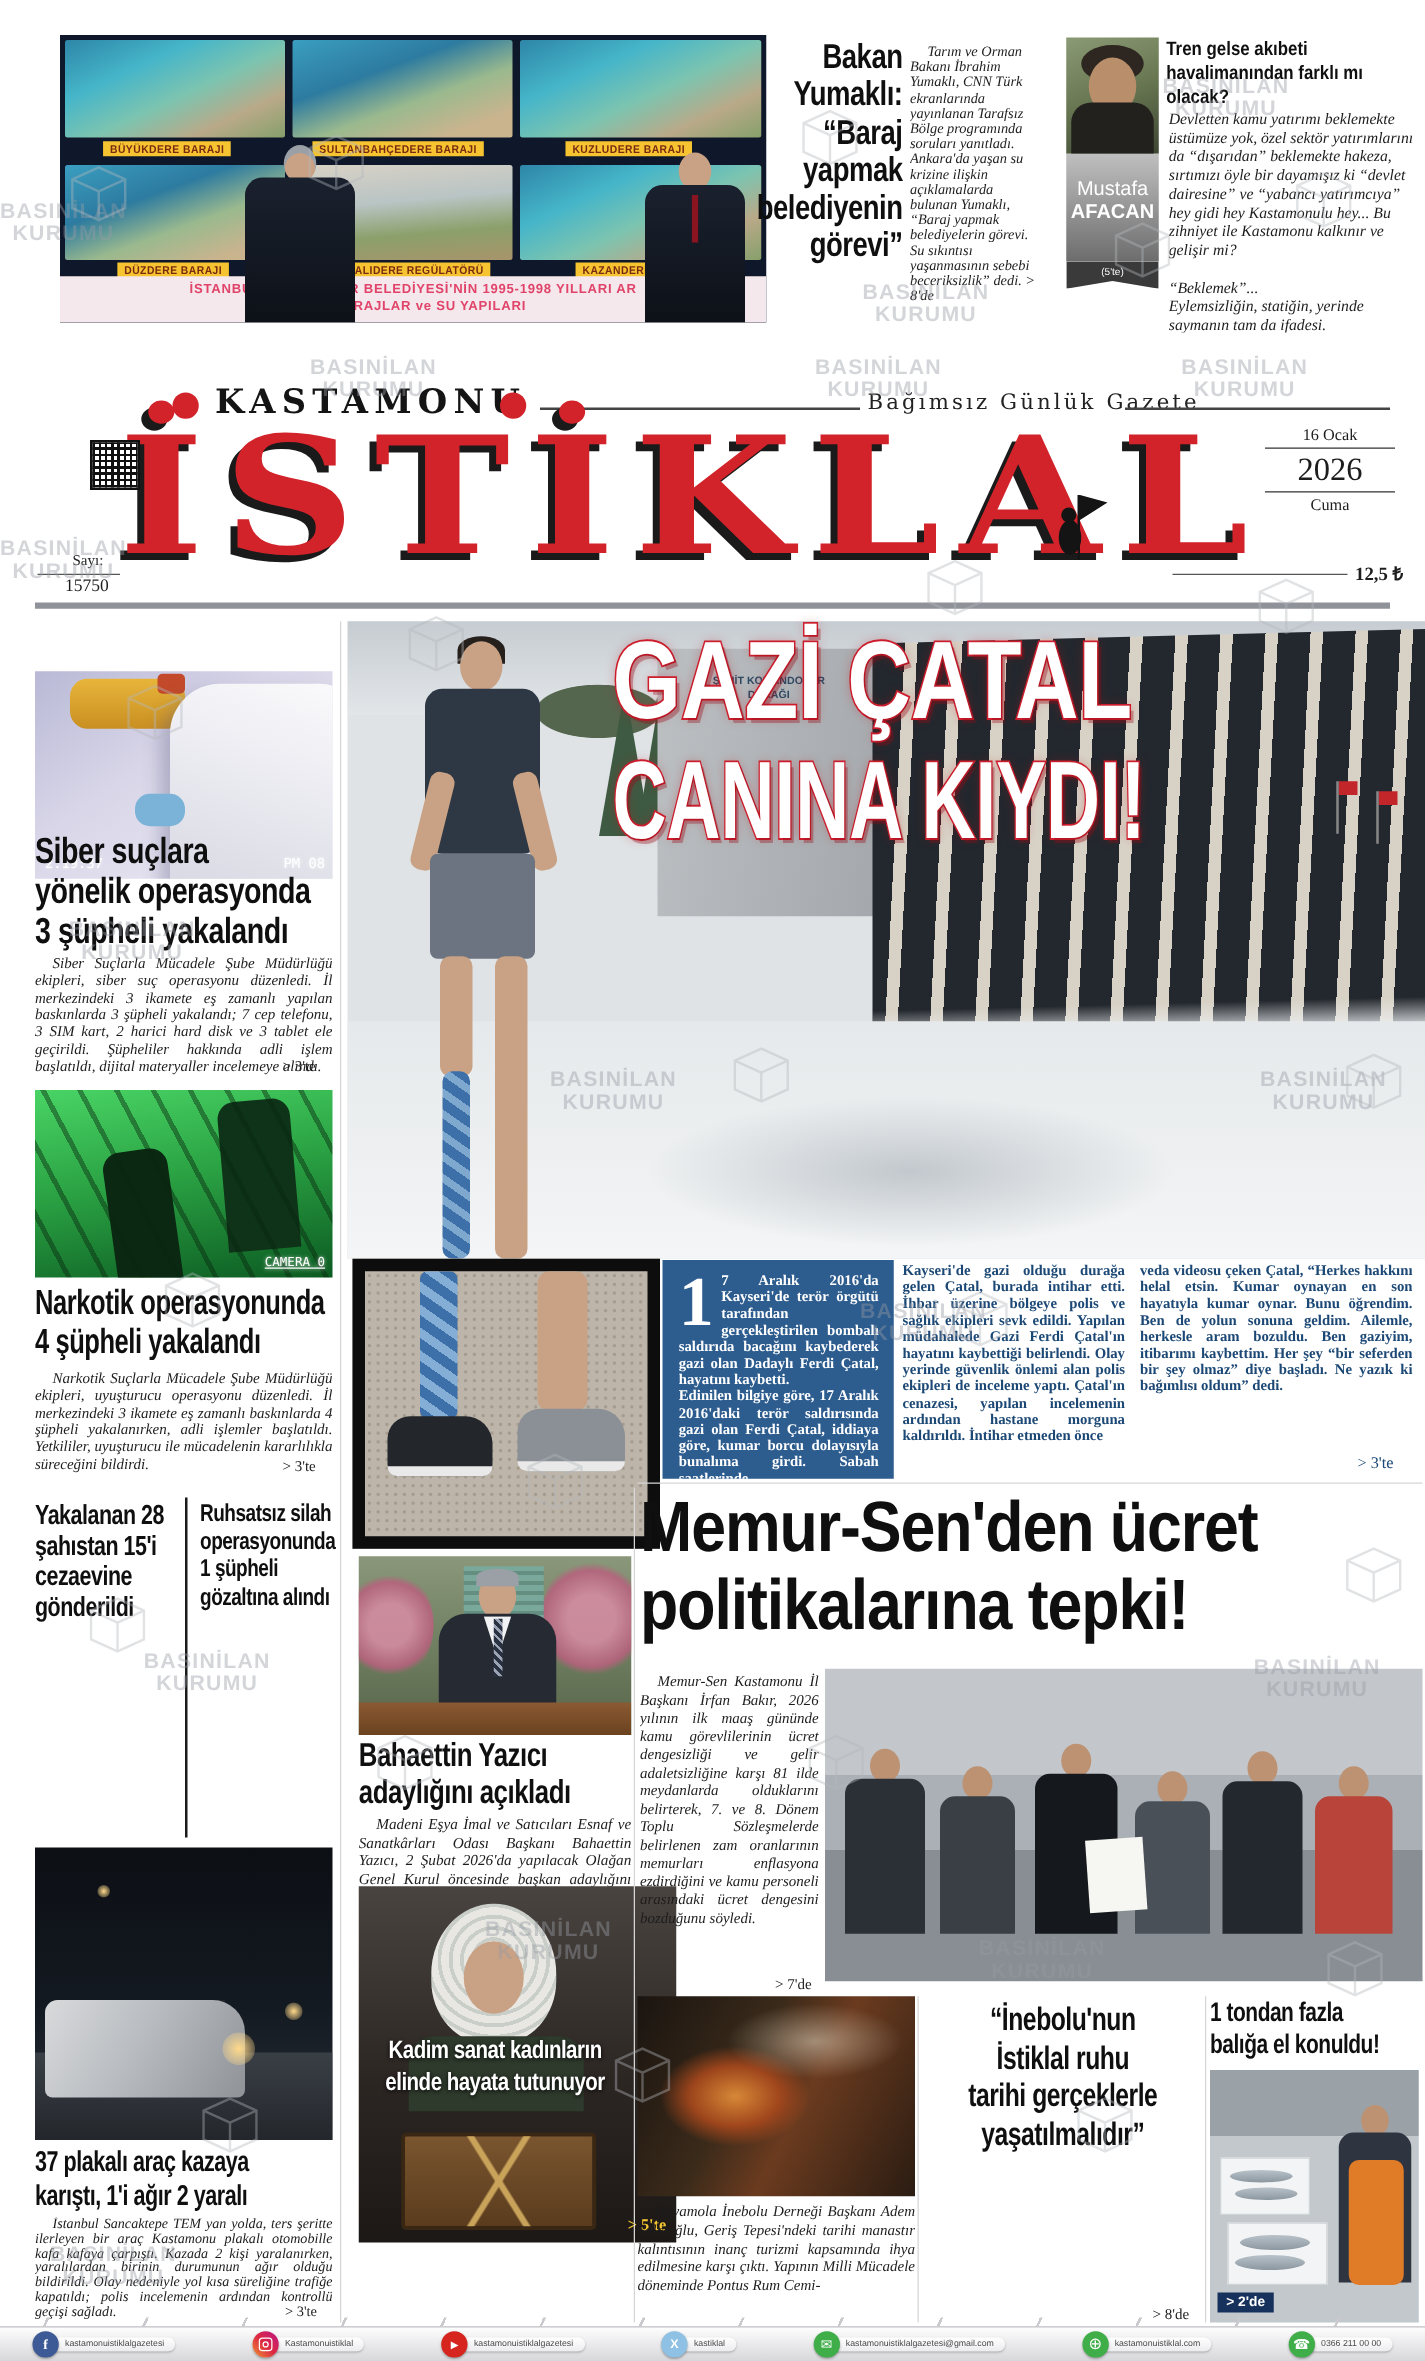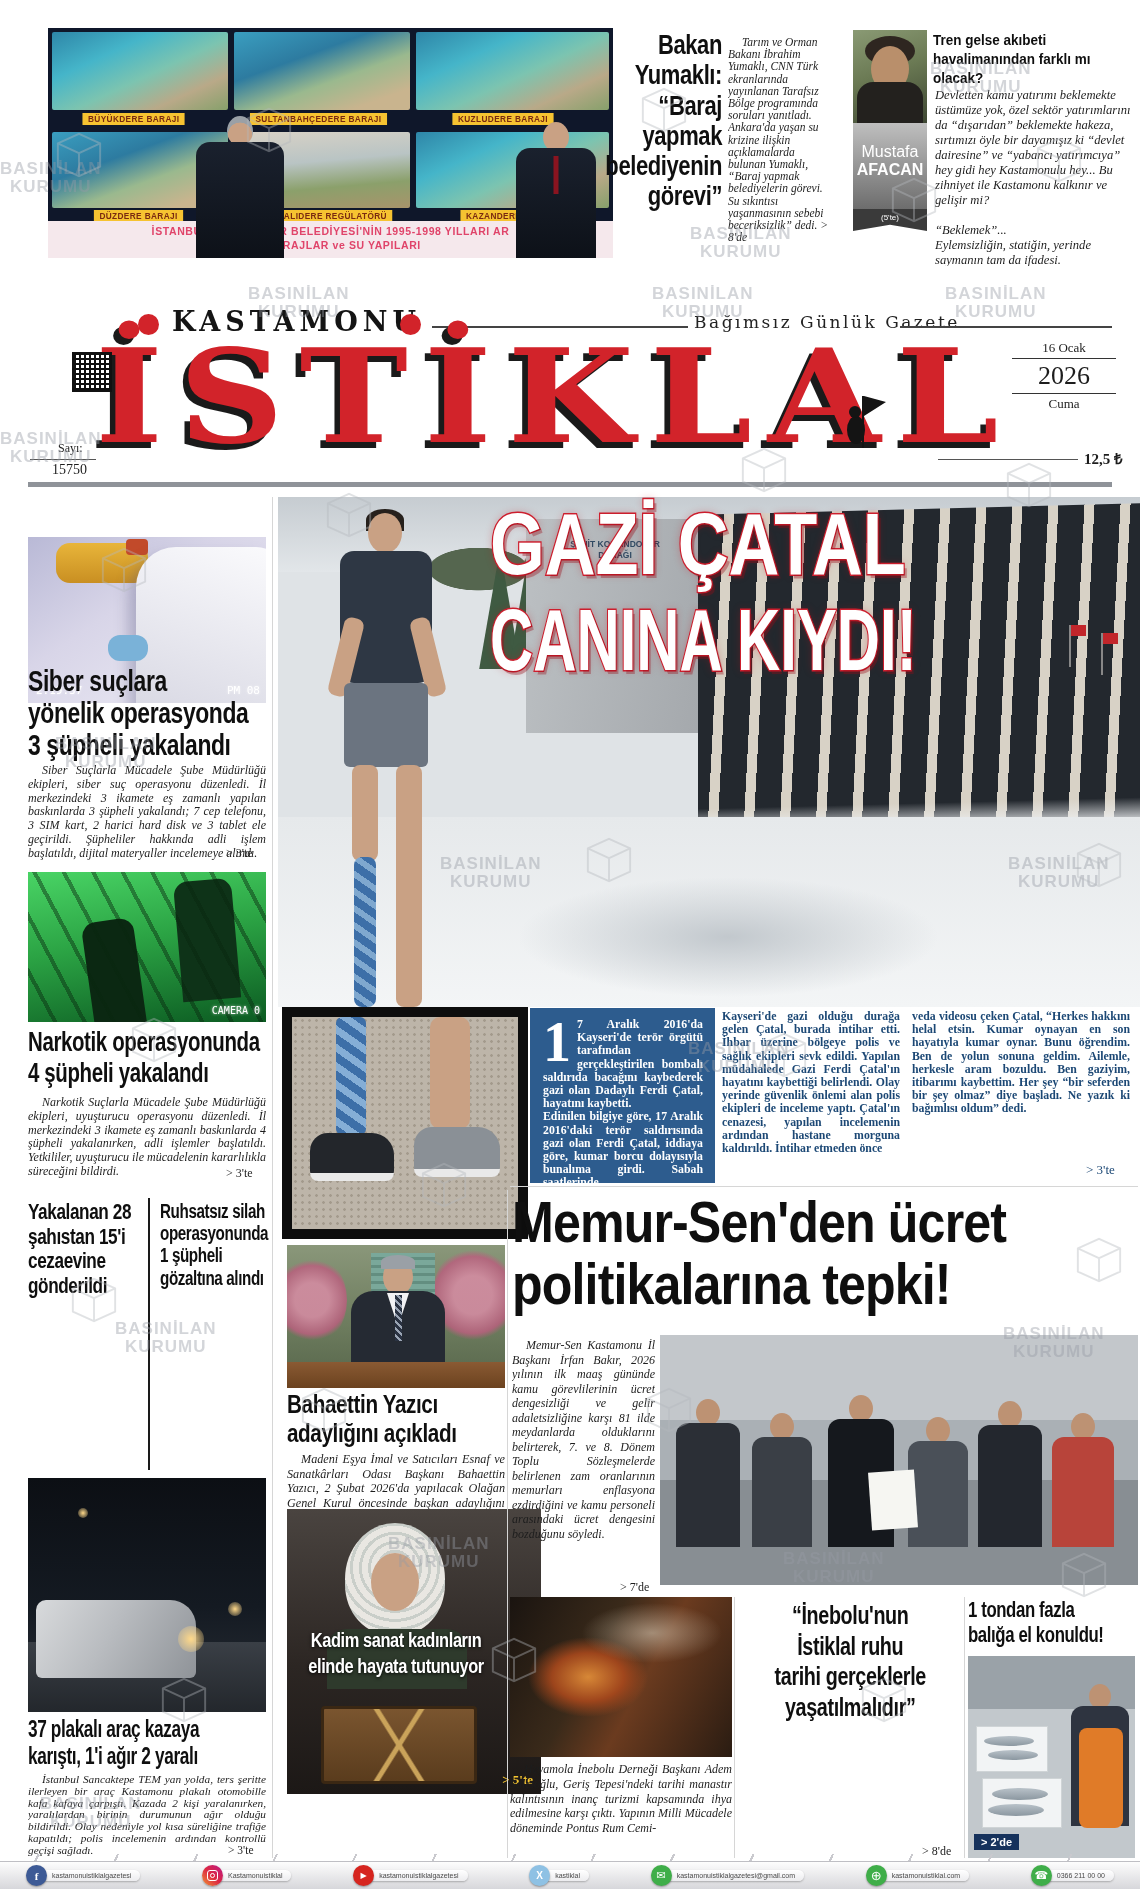"CAMERA 0" div.cam-txt { text-decoration: none -> underline }
